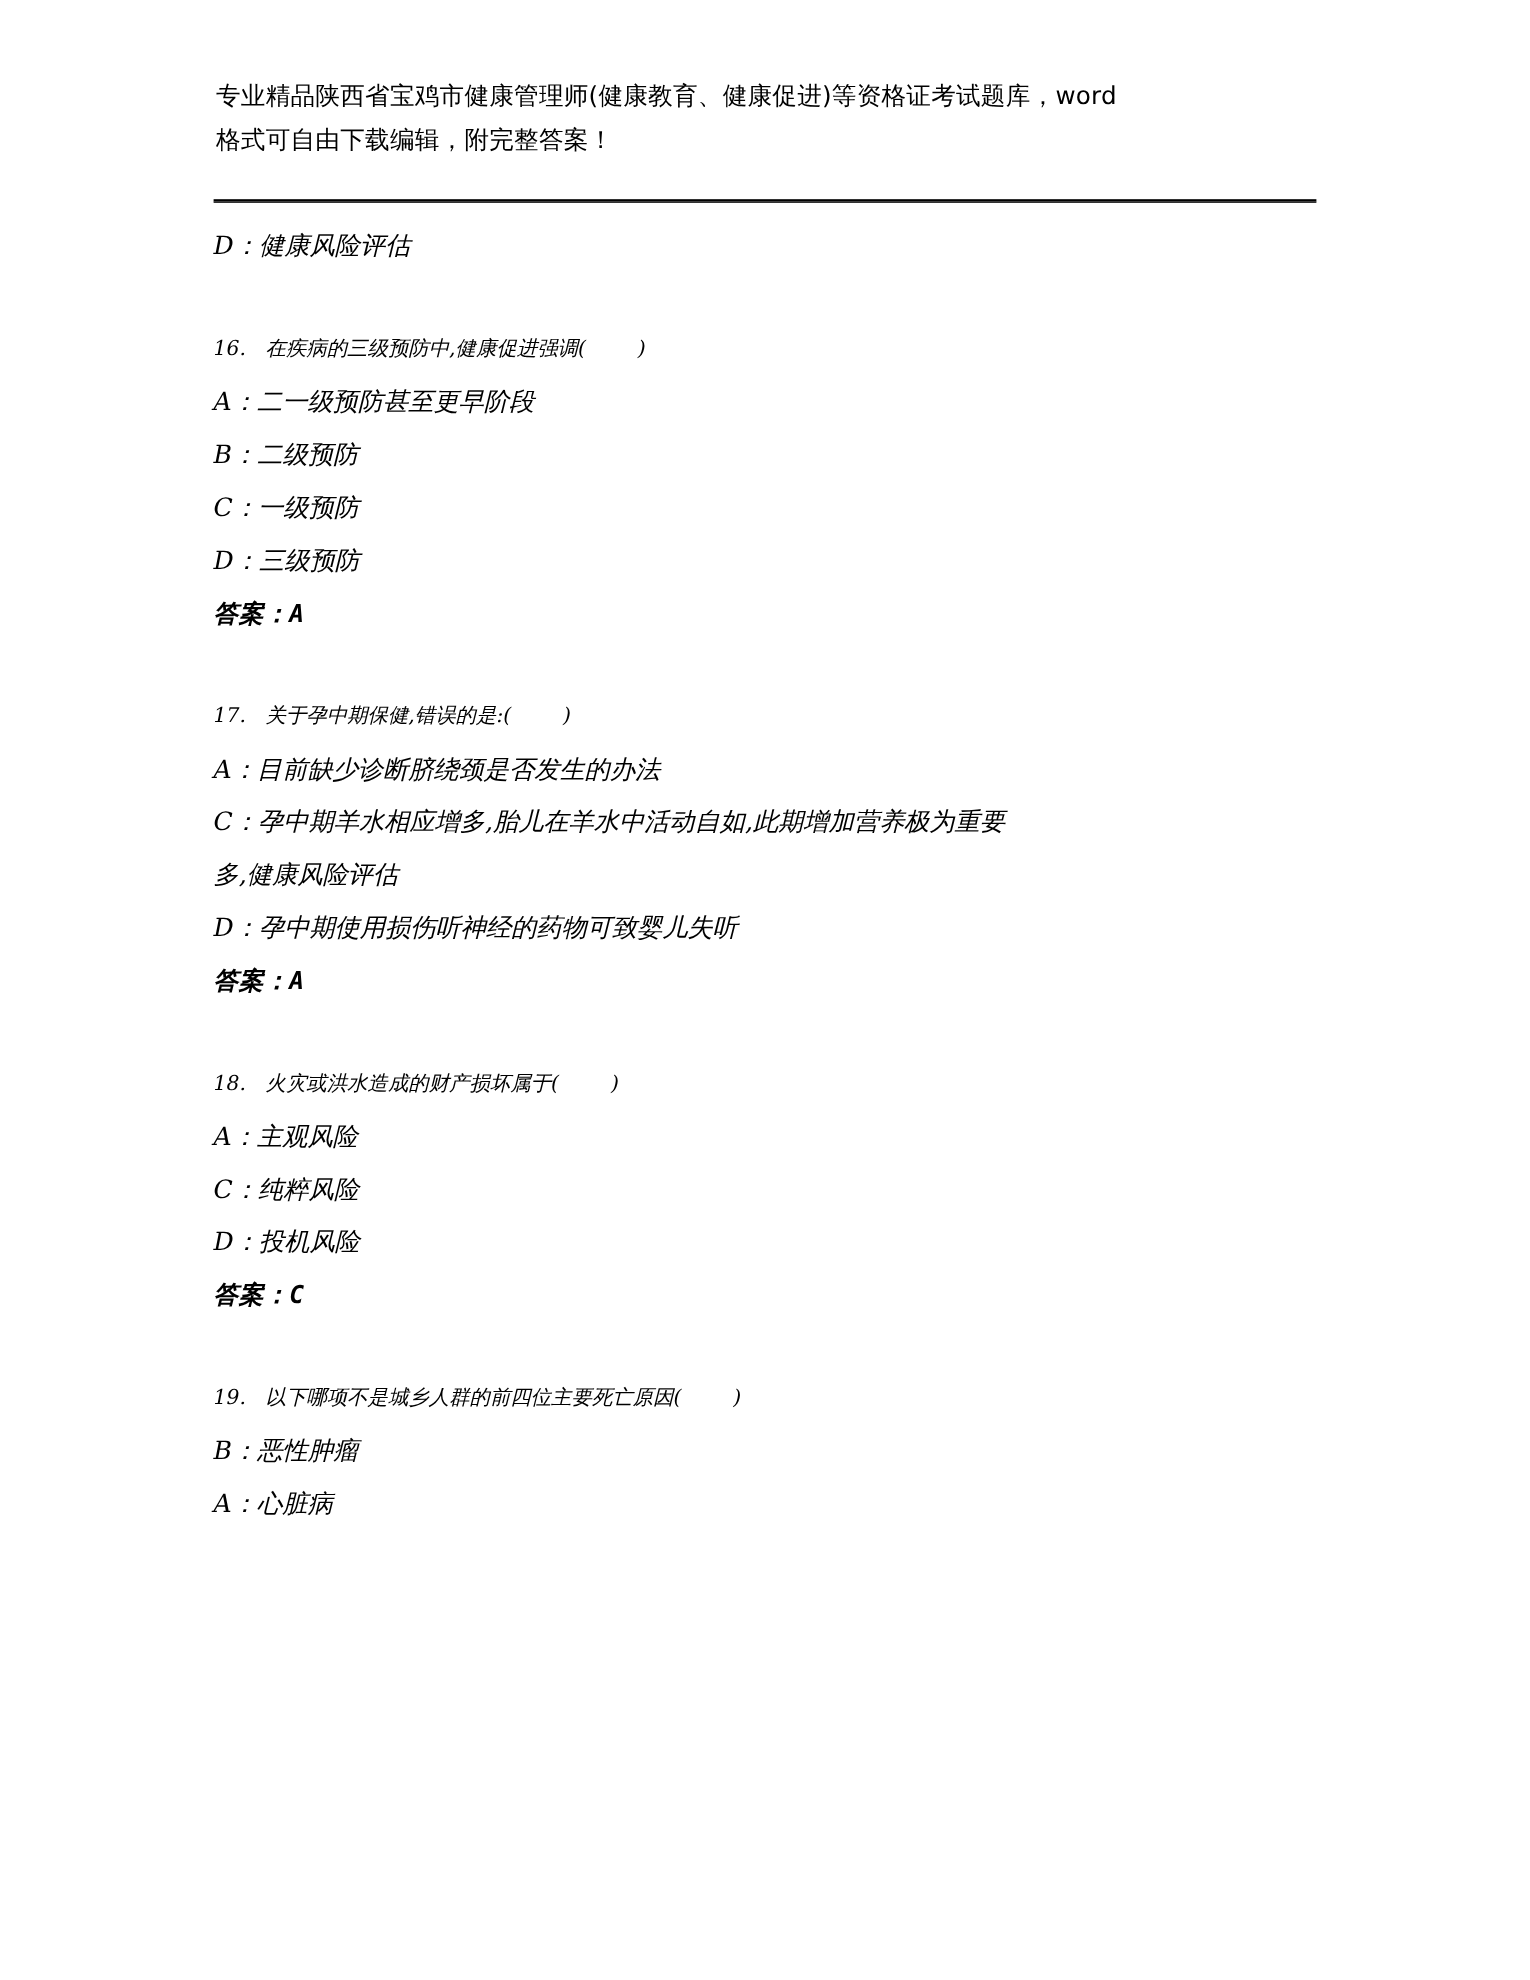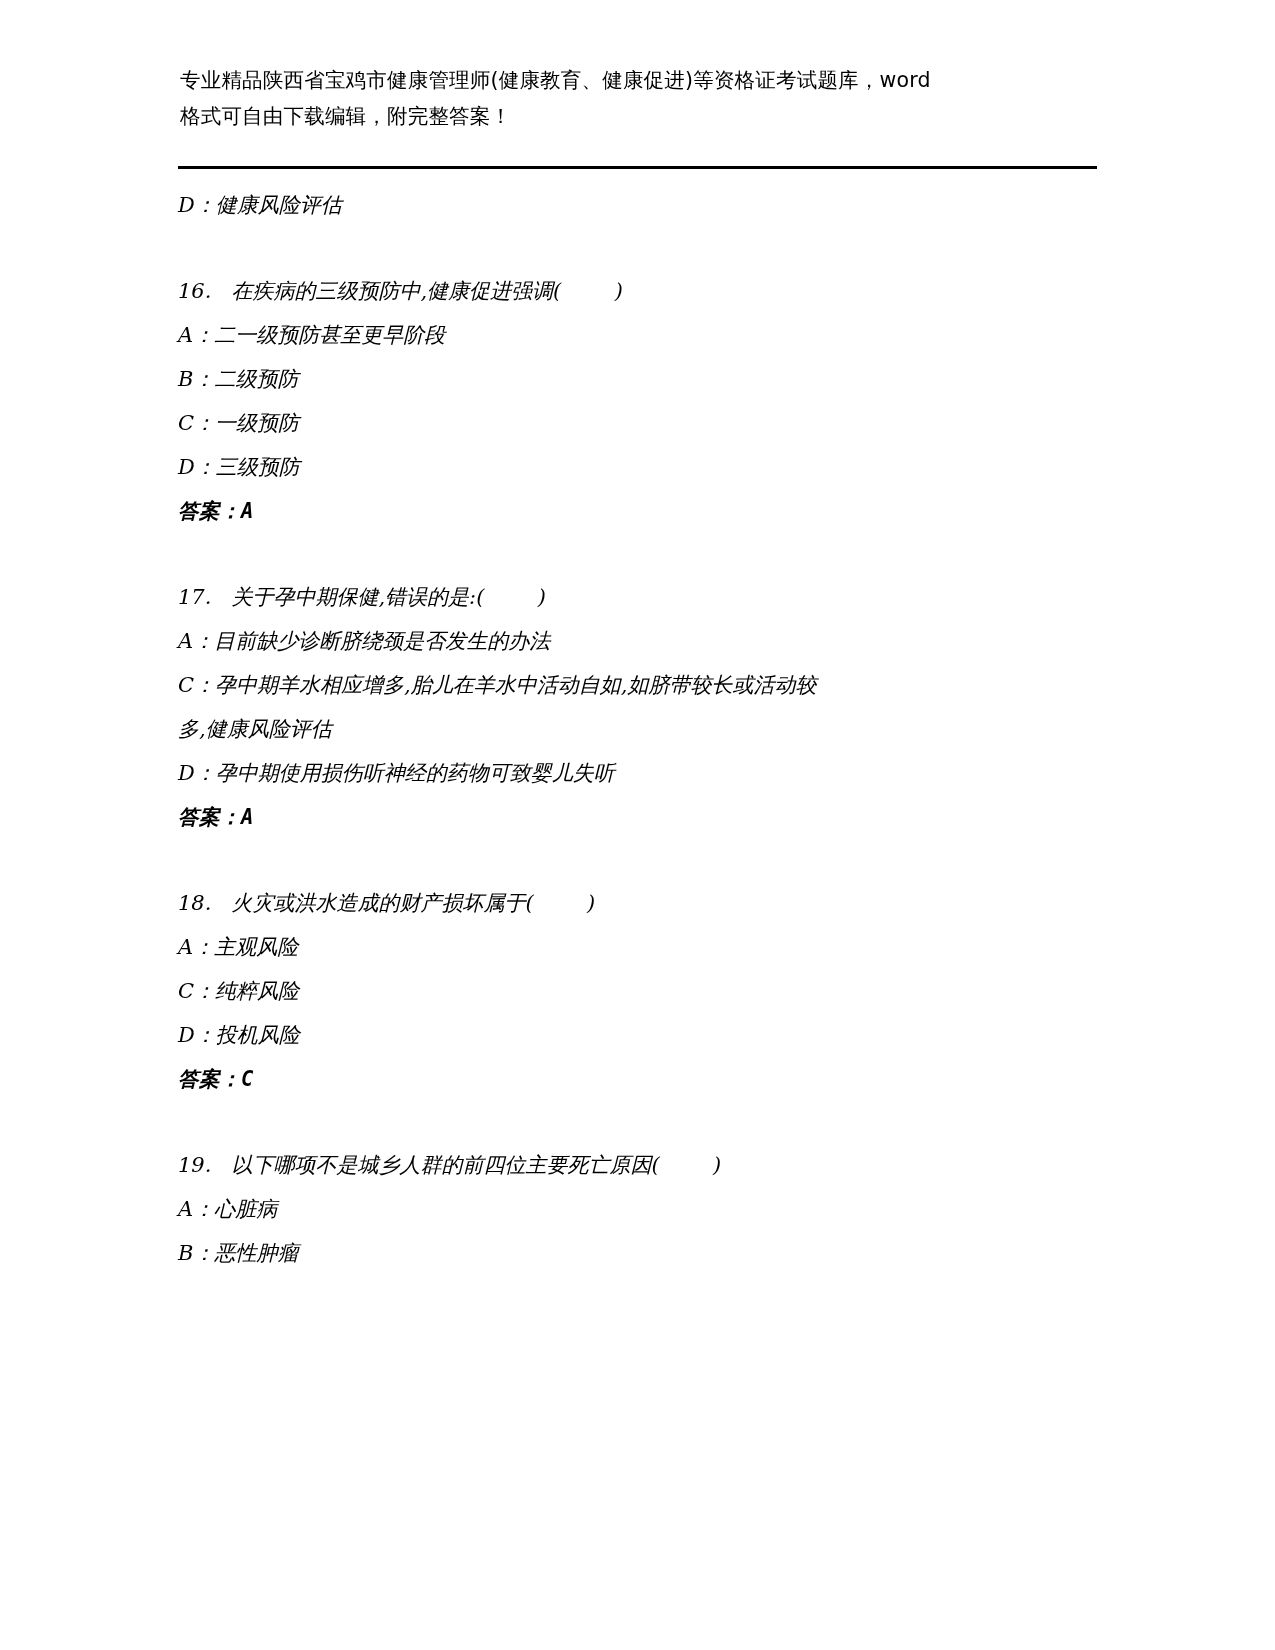"16. 在疾病的三级预防中,健康促进强调( )" .q { font-size: 21px -> 17px }
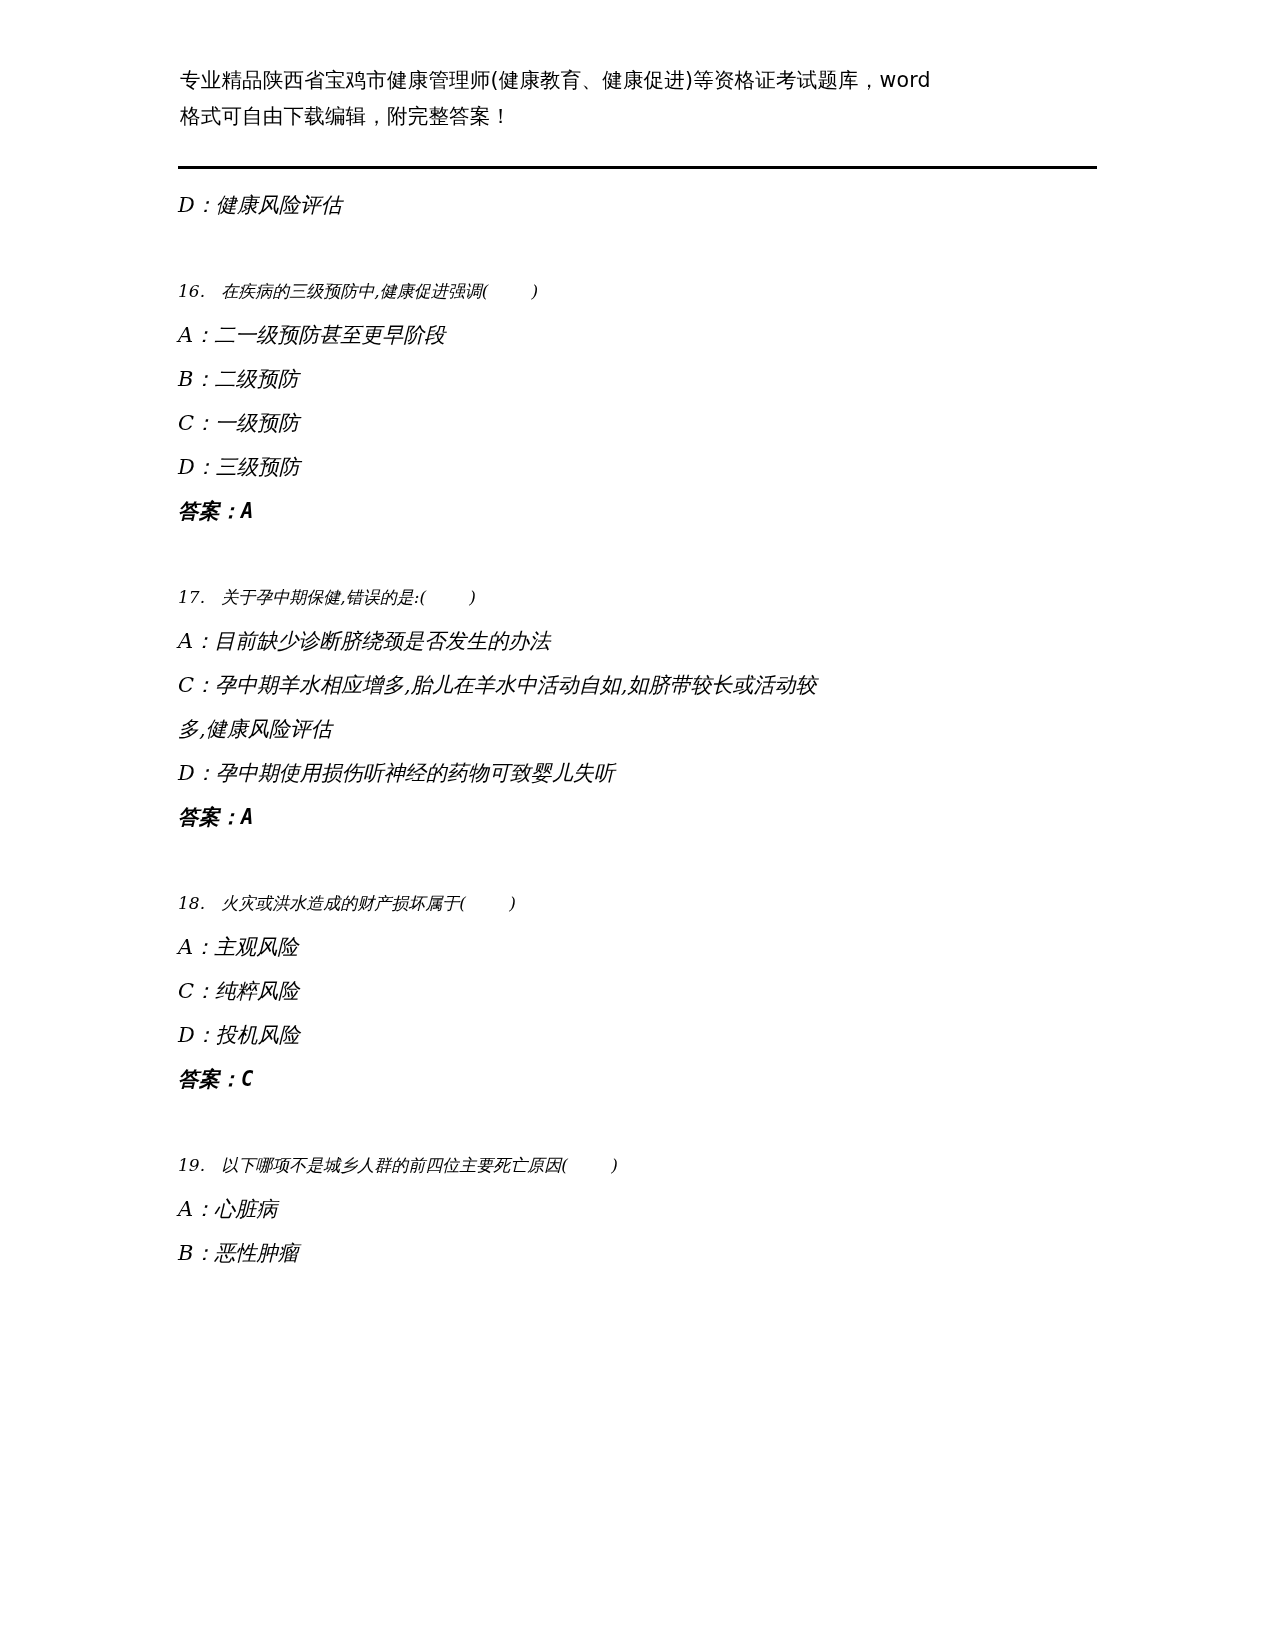"C：孕中期羊水相应增多,胎儿在羊水中活动自如,如脐带较长或活动较" div.opt { text: ,如脐带较长或活动较 -> ,此期增加营养极为重要 }
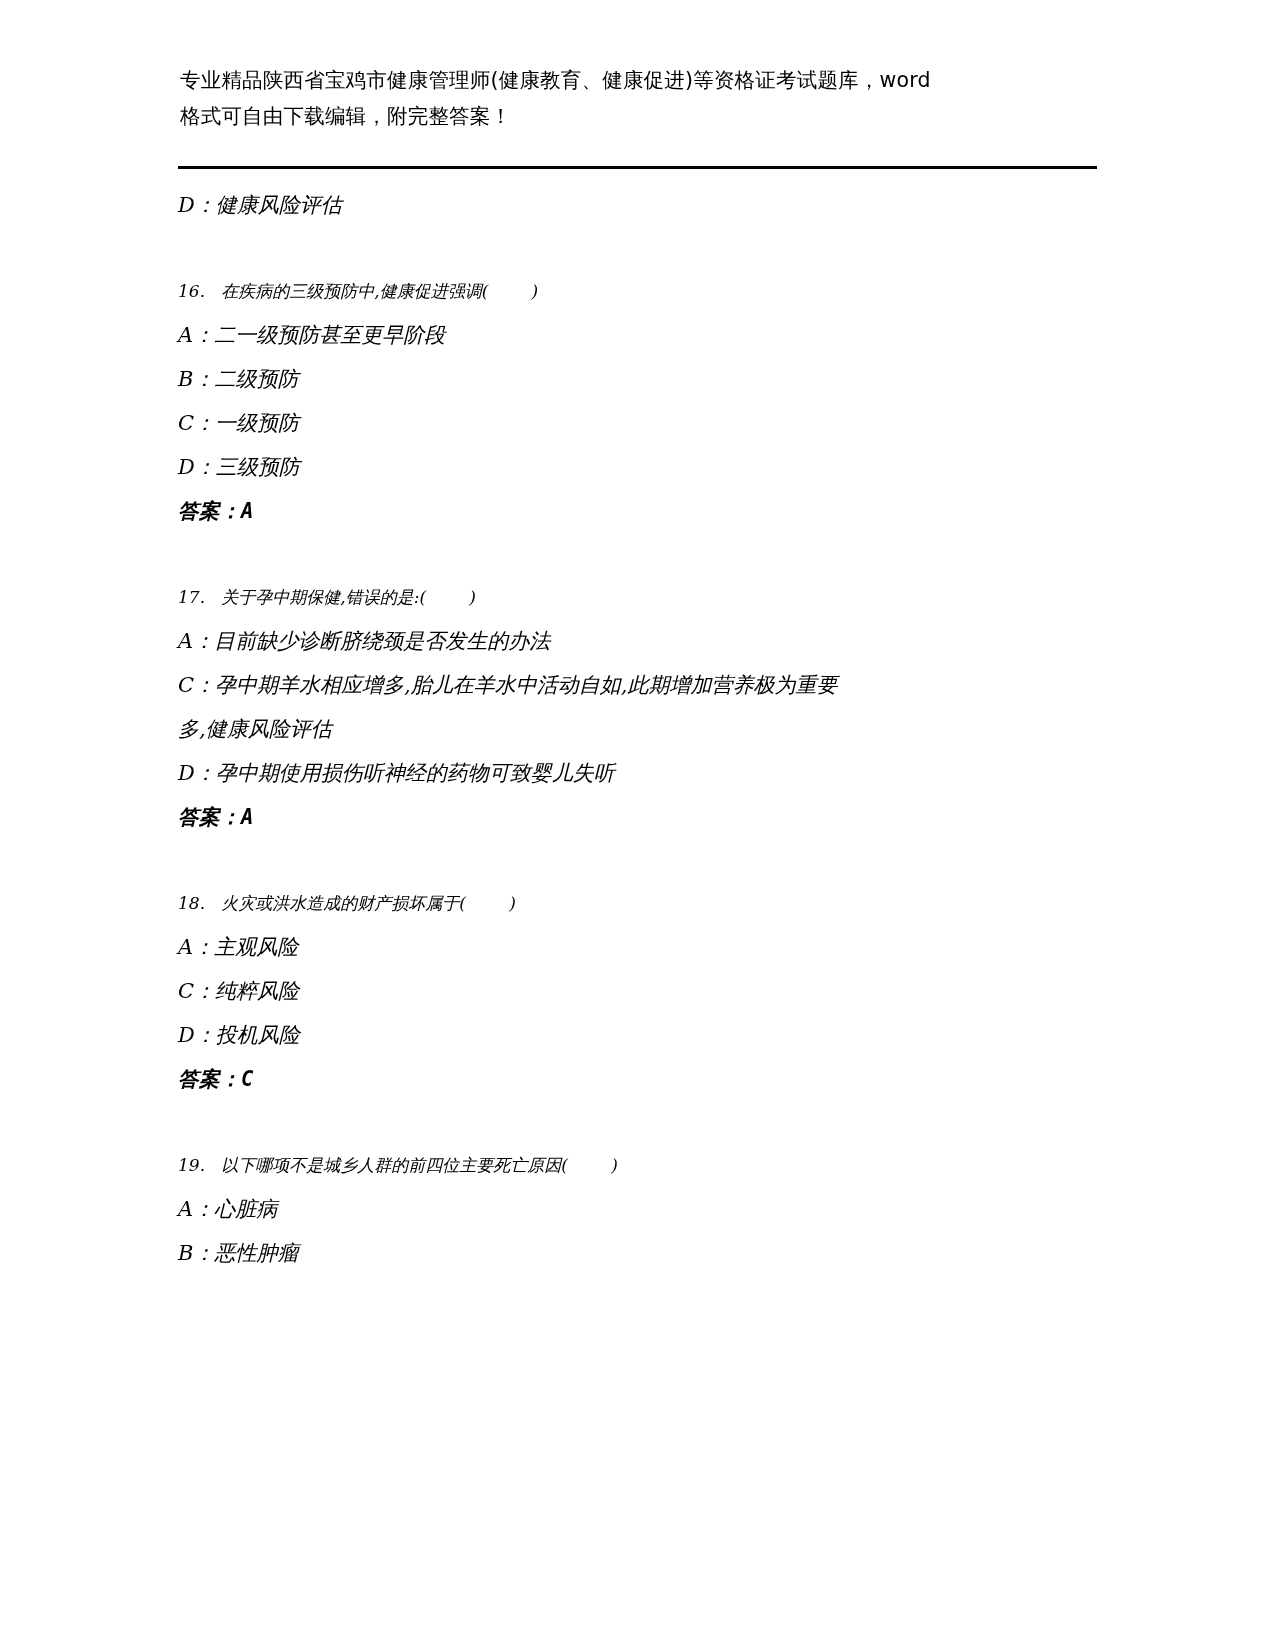"A：心脏病" div.opt { order: before "B：恶性肿瘤" -> after "B：恶性肿瘤" }
